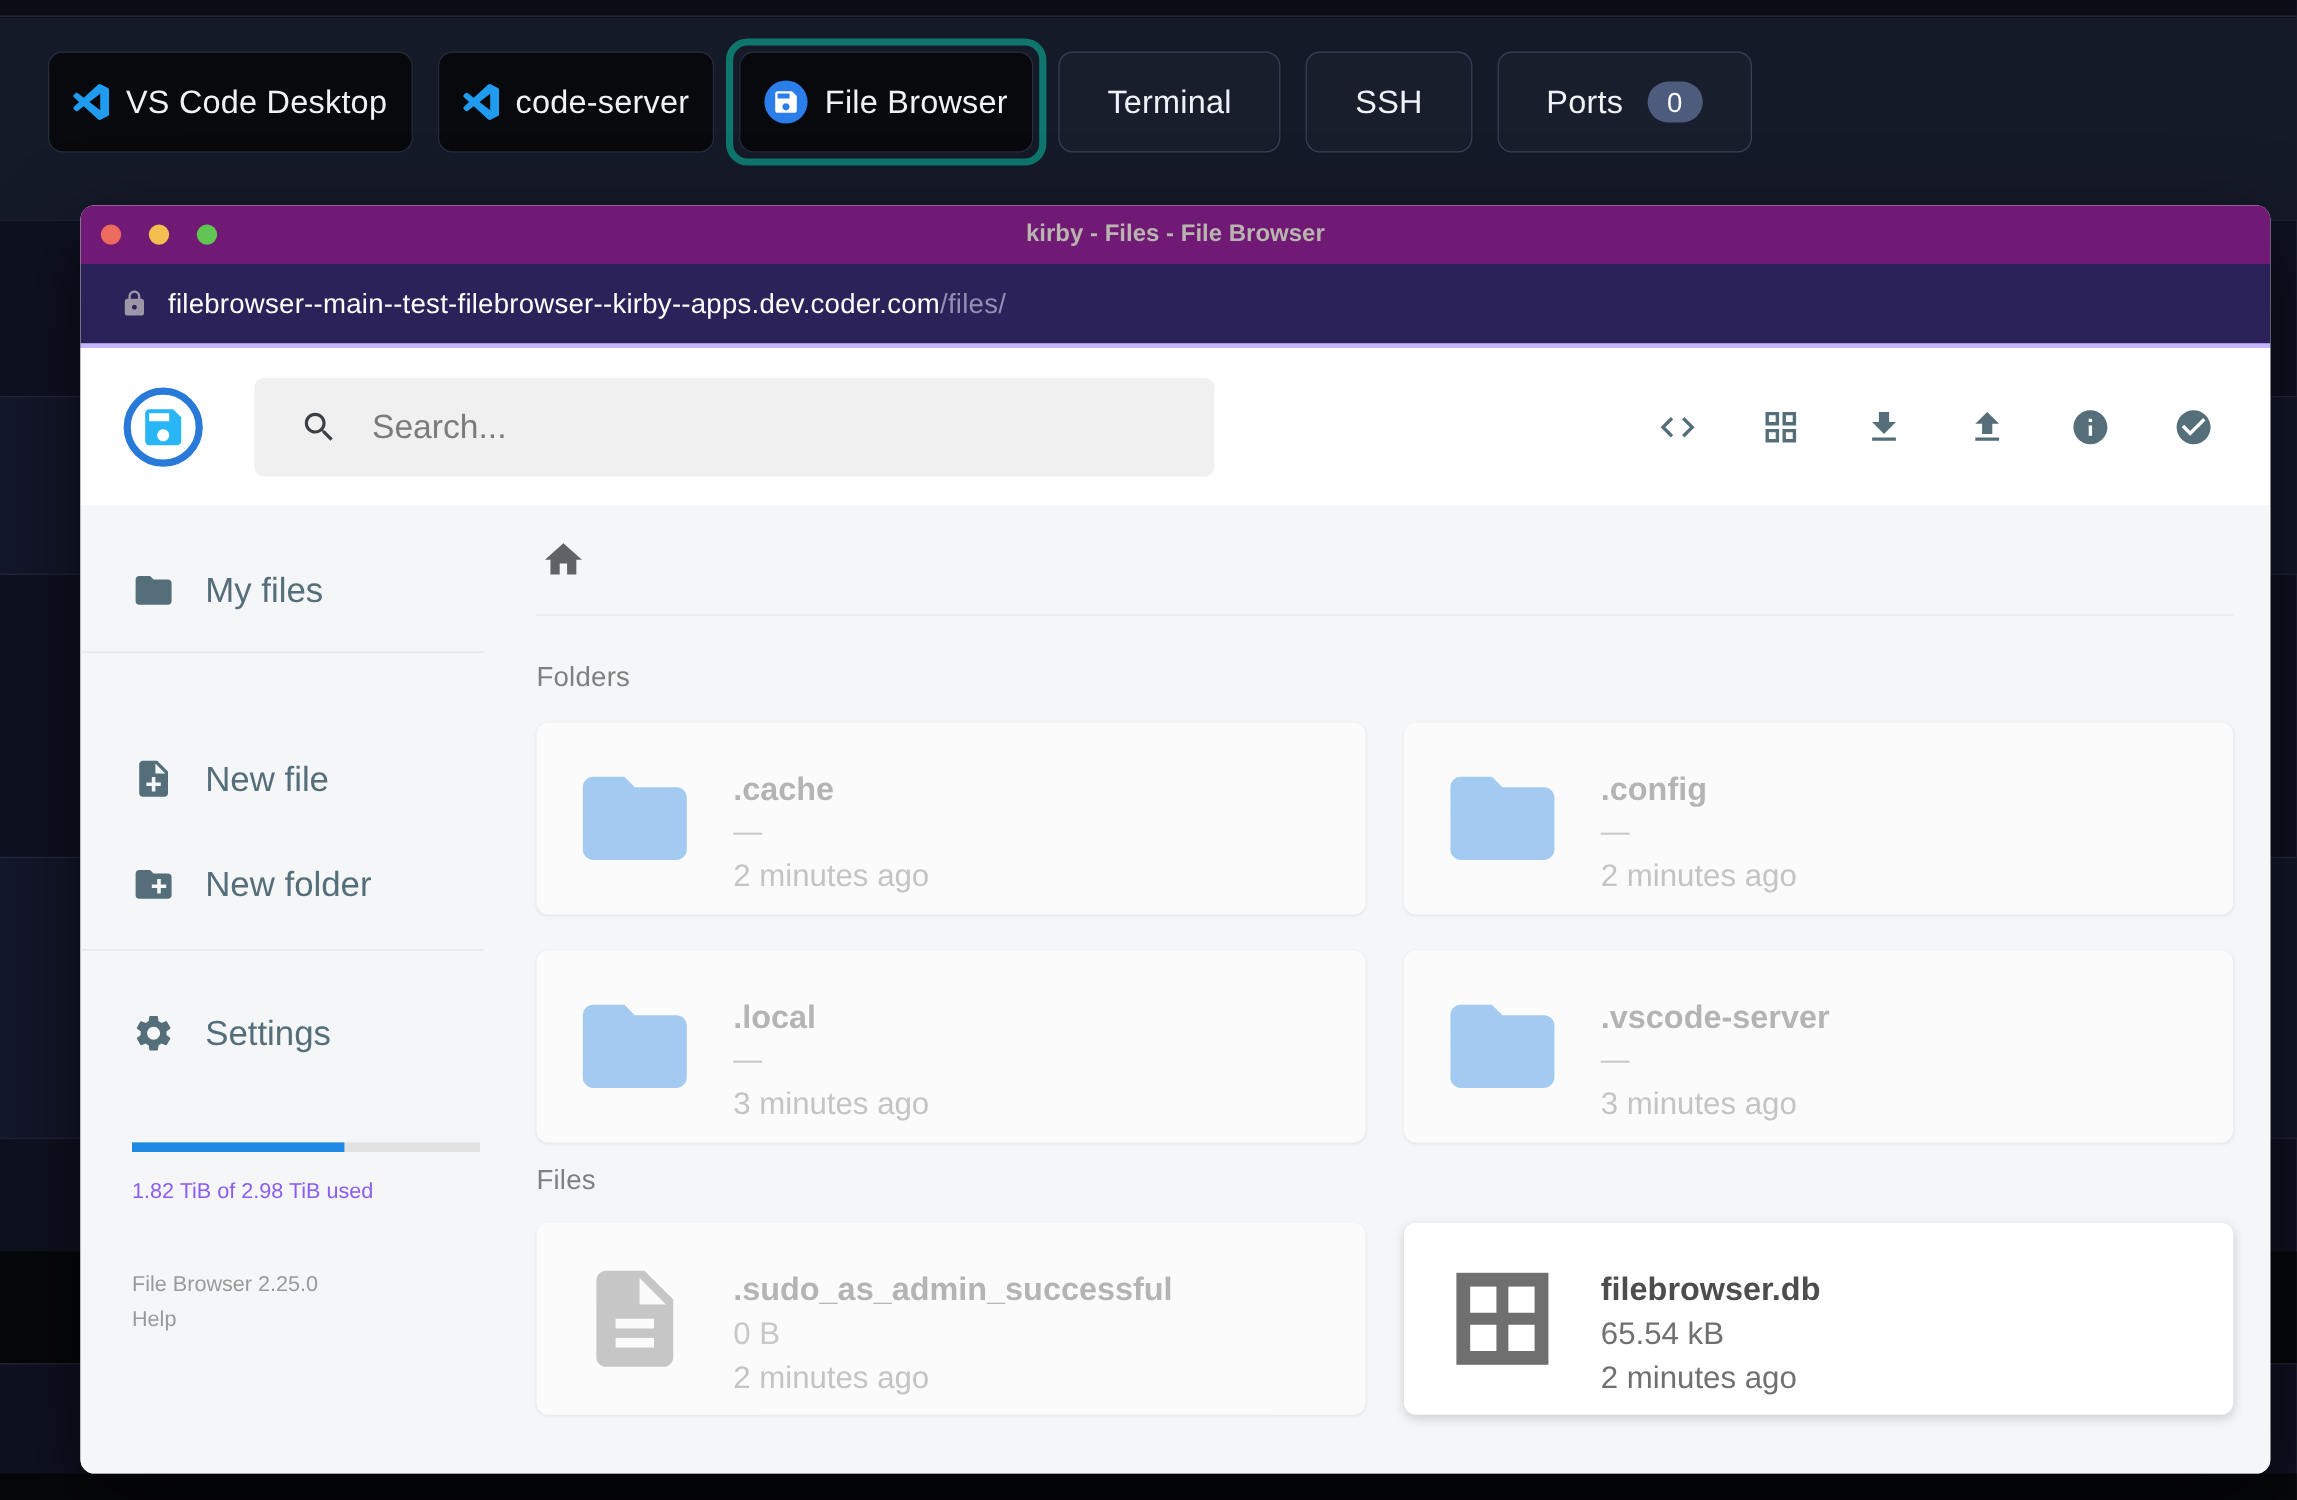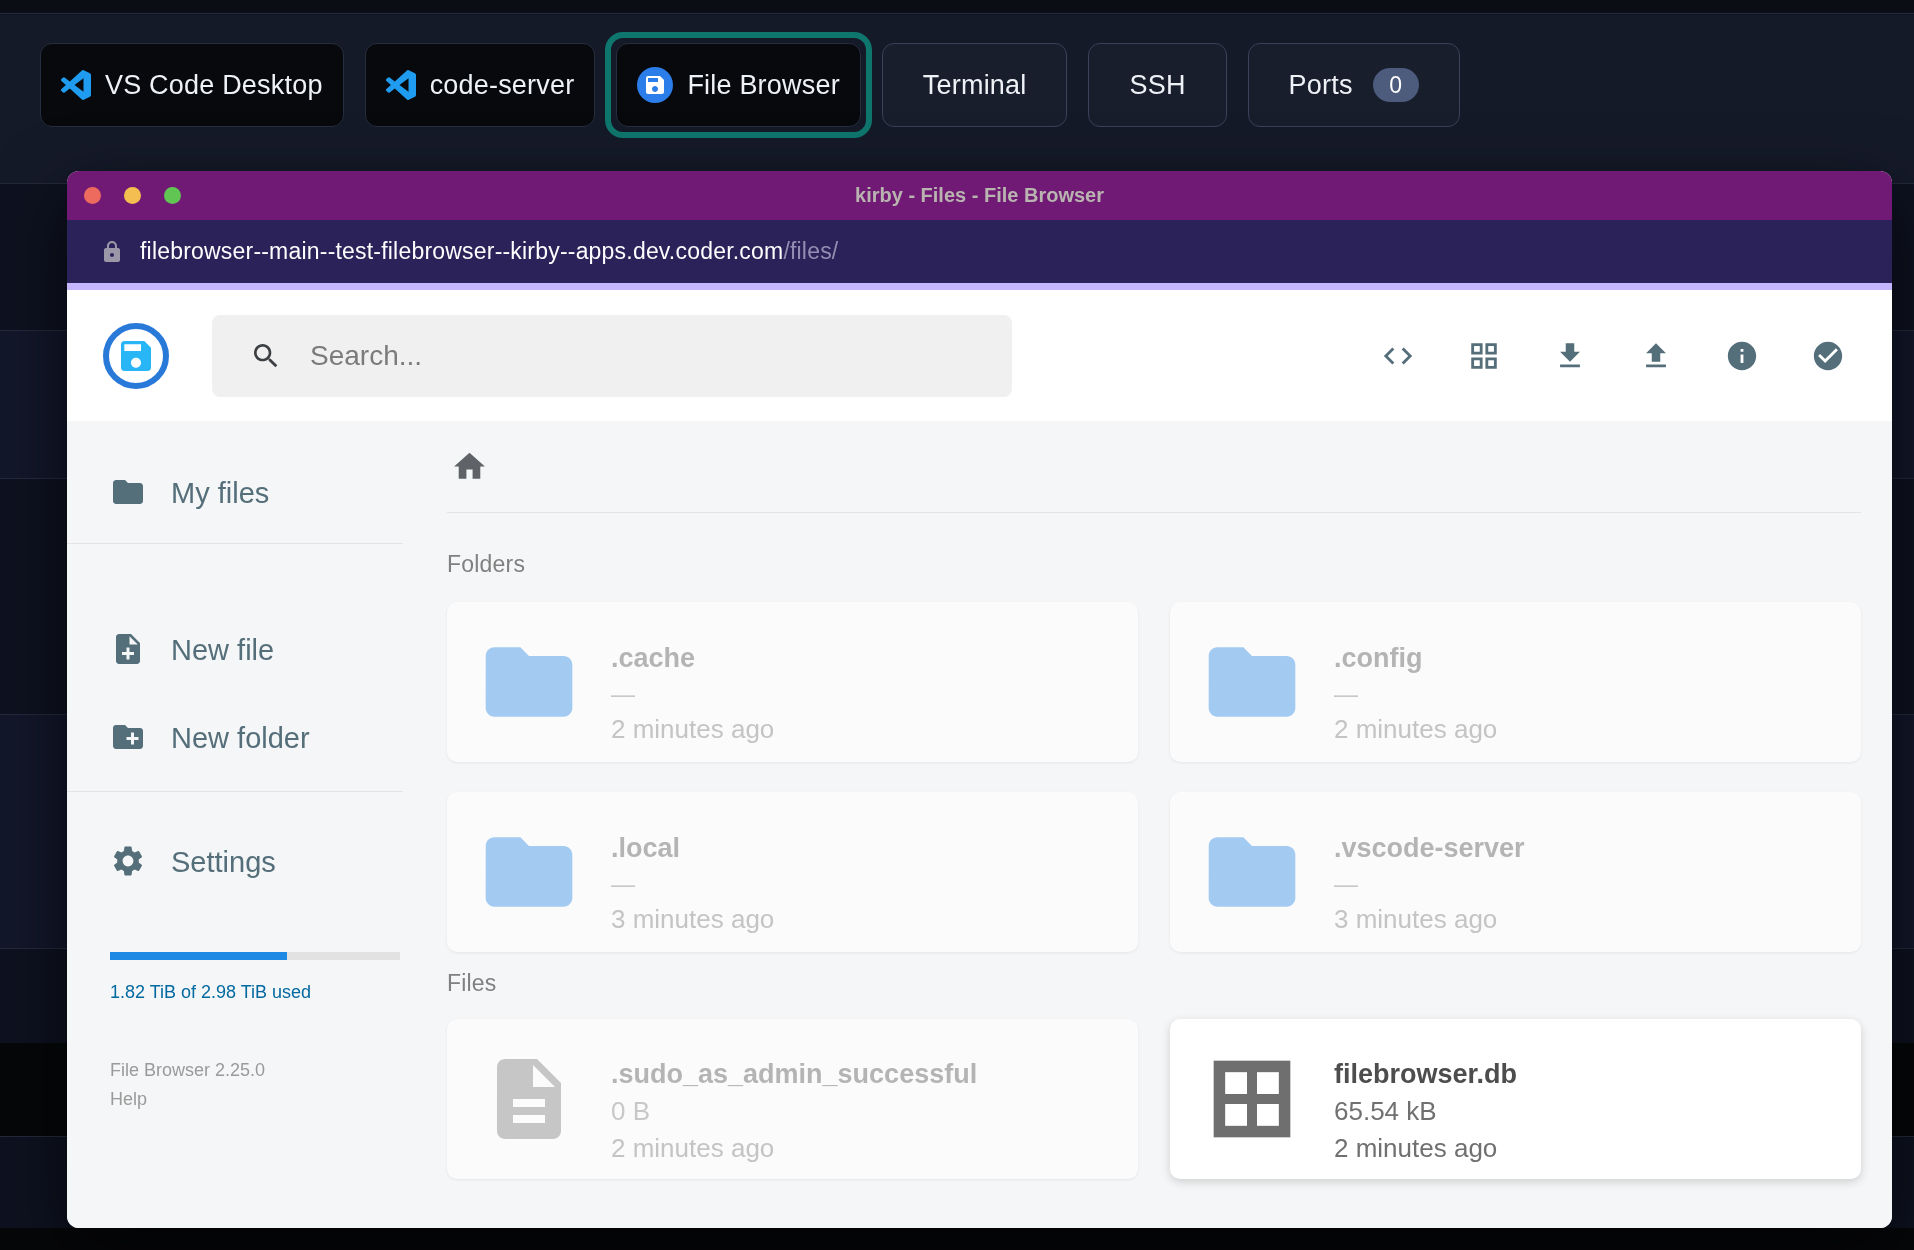"filebrowser--main--test-filebrowser--kir" .urlbar { border-bottom: 7px solid #c4b5fd -> 4px solid #c4b5fd }
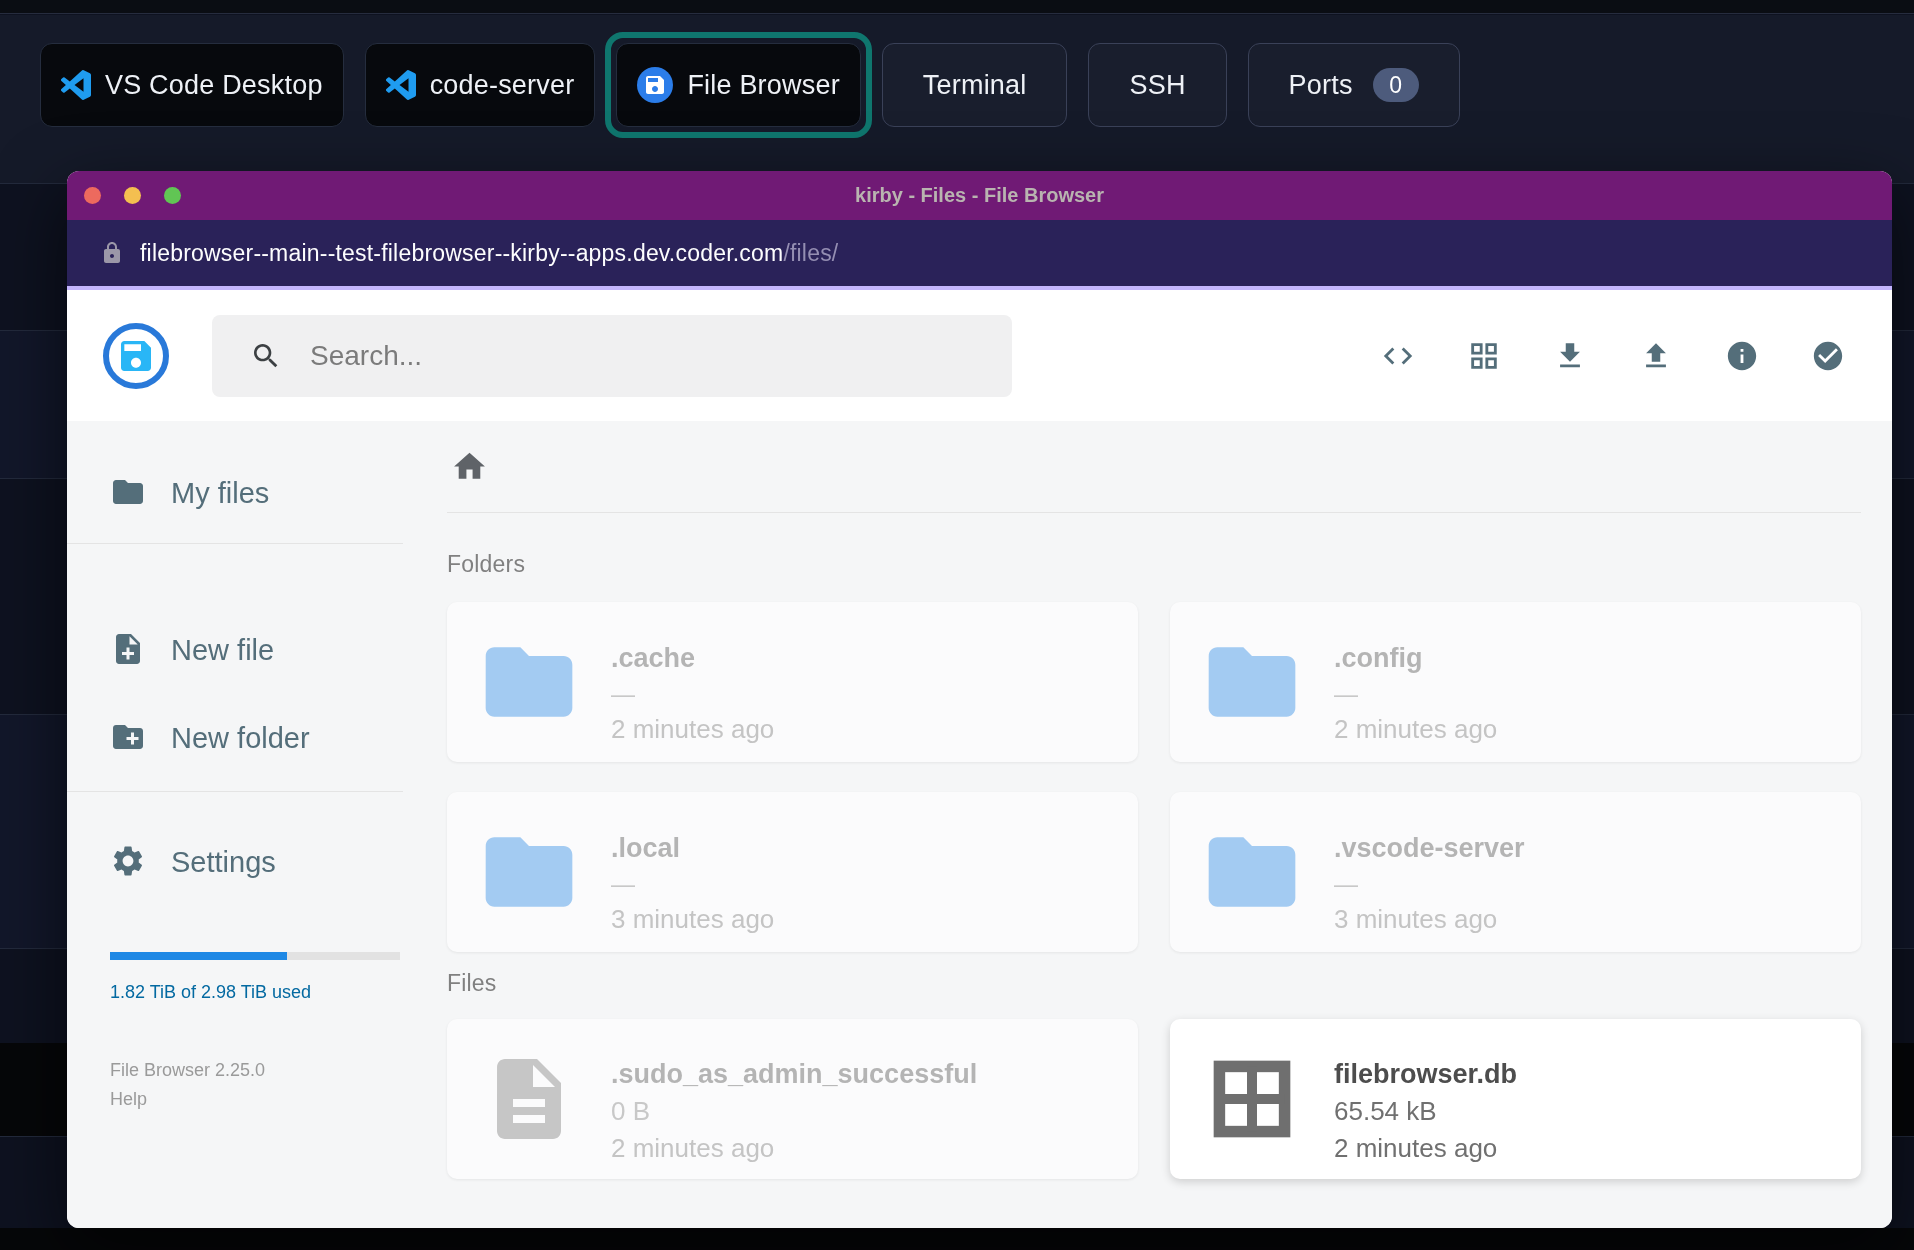"1.82 TiB of 2.98 TiB" .usage { color: #0369a1 -> #8b5cf6 }
